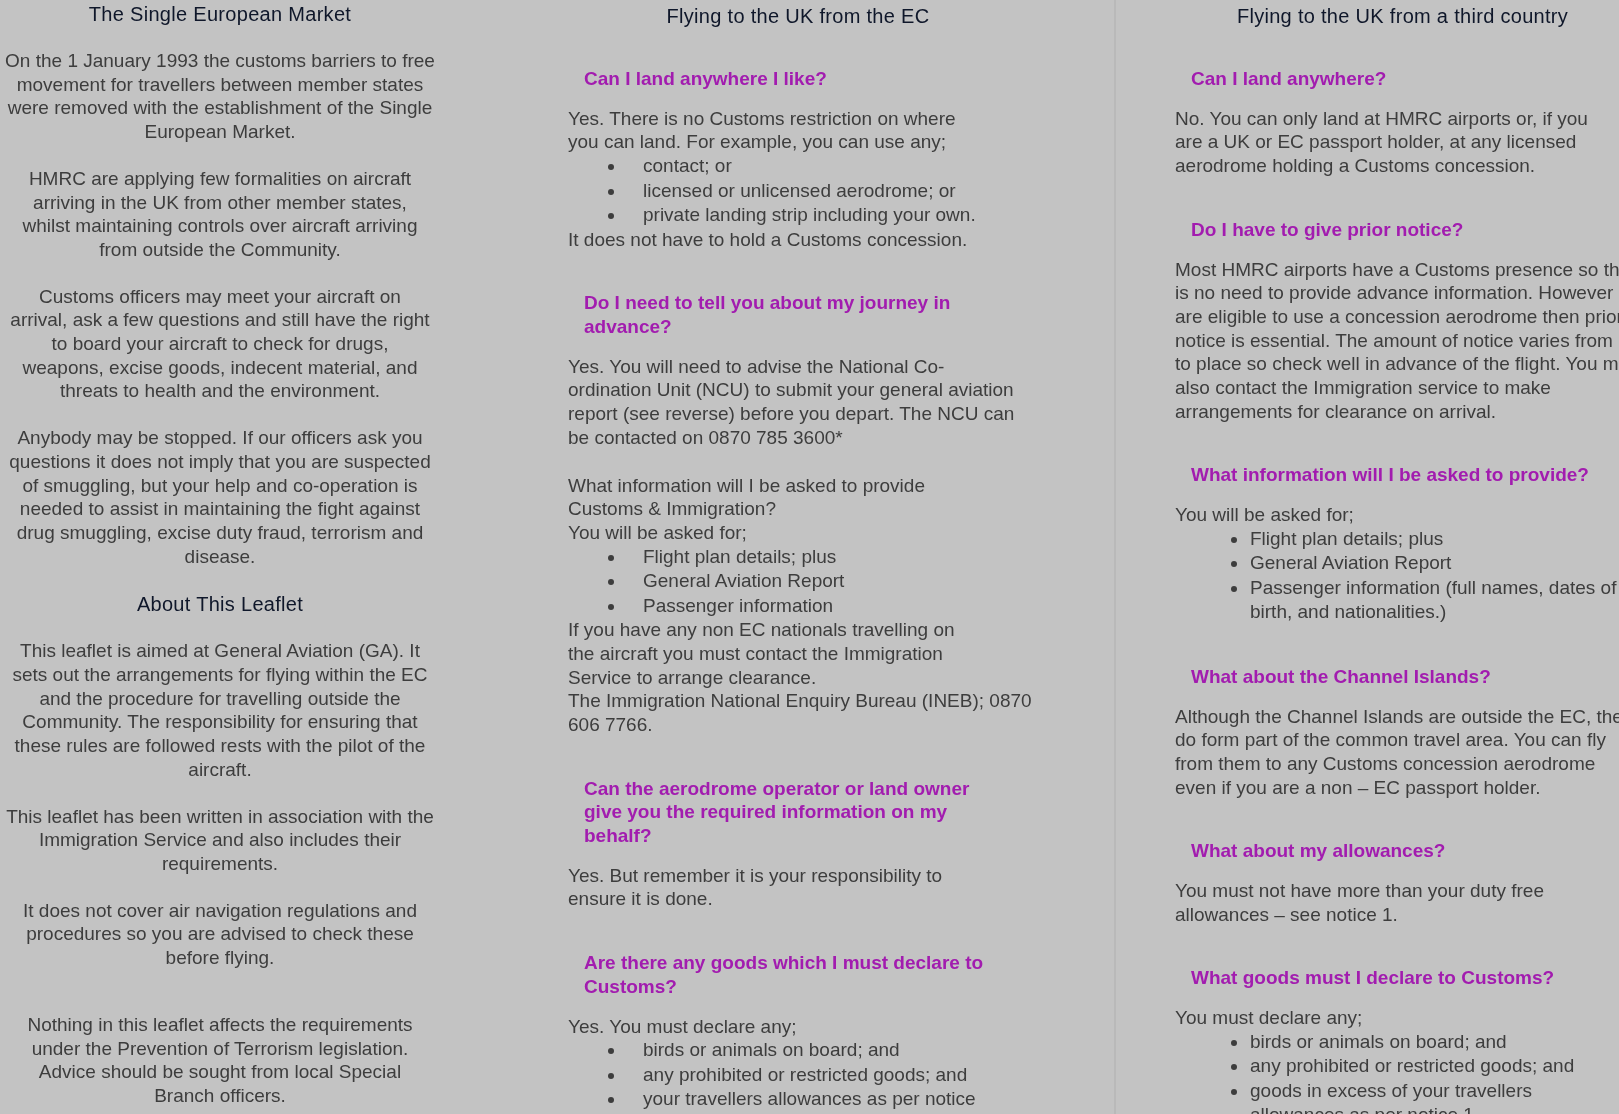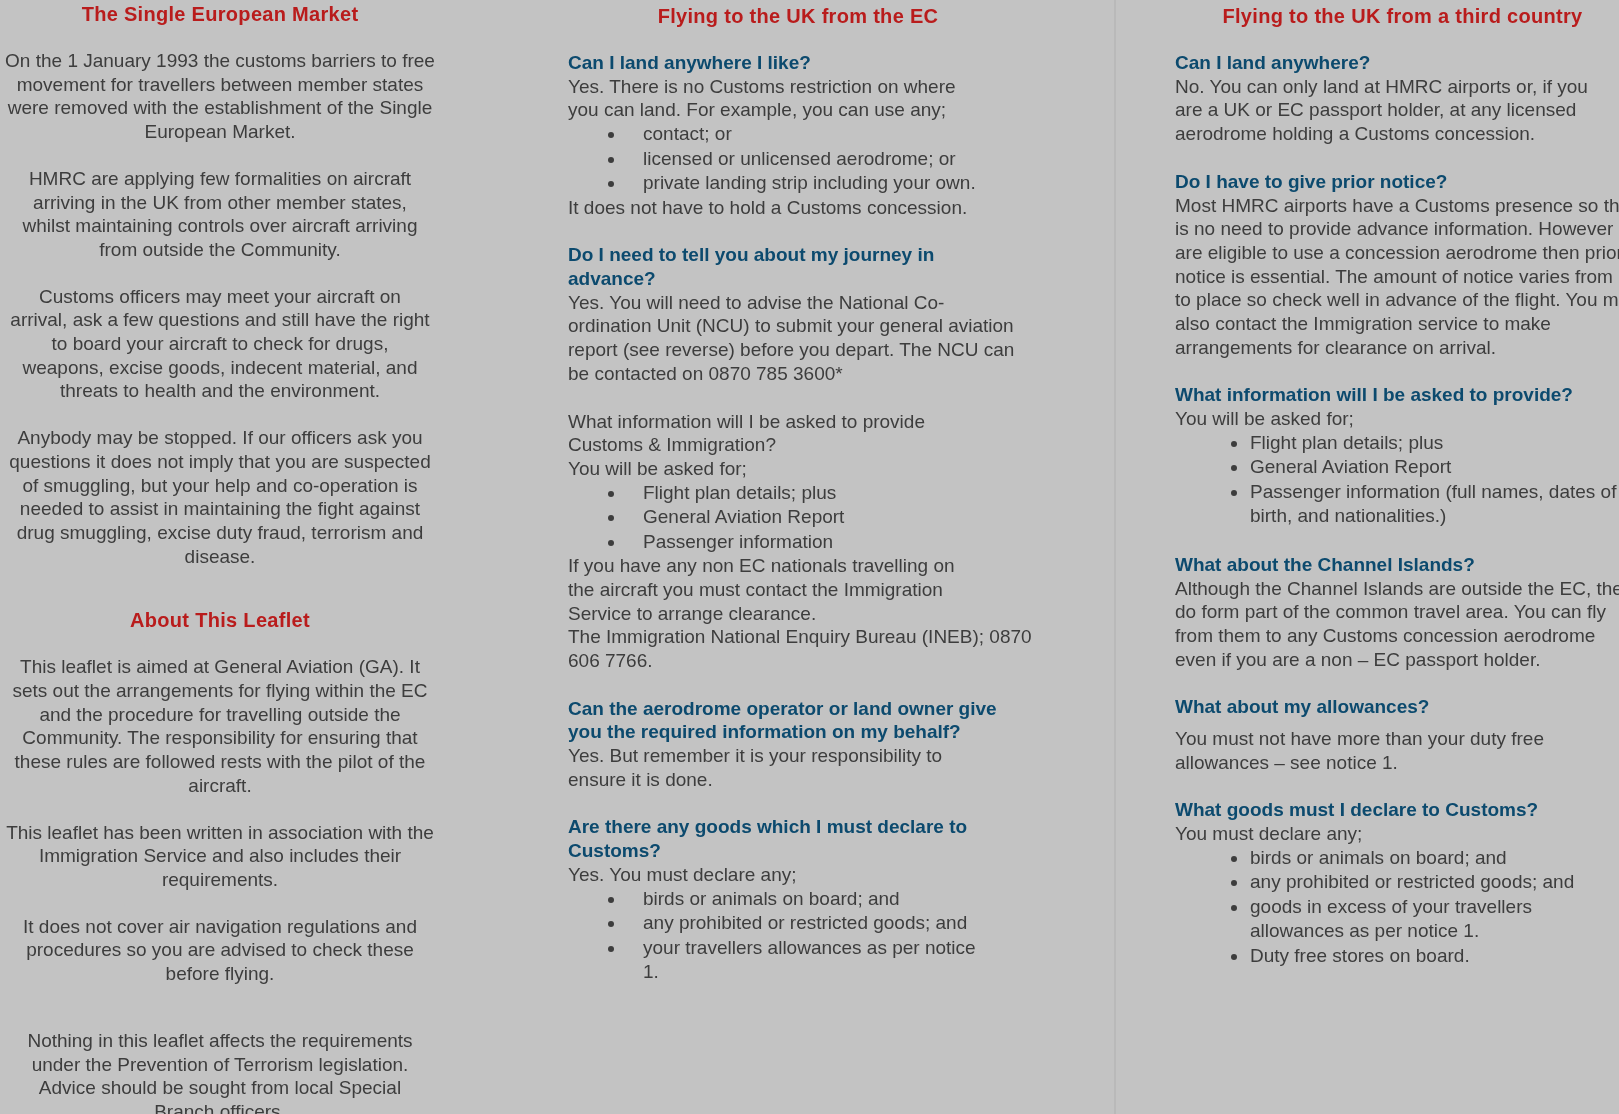"The Single European Market" .title { color: #b91c1c -> #0f172a; font-weight: bold -> normal }
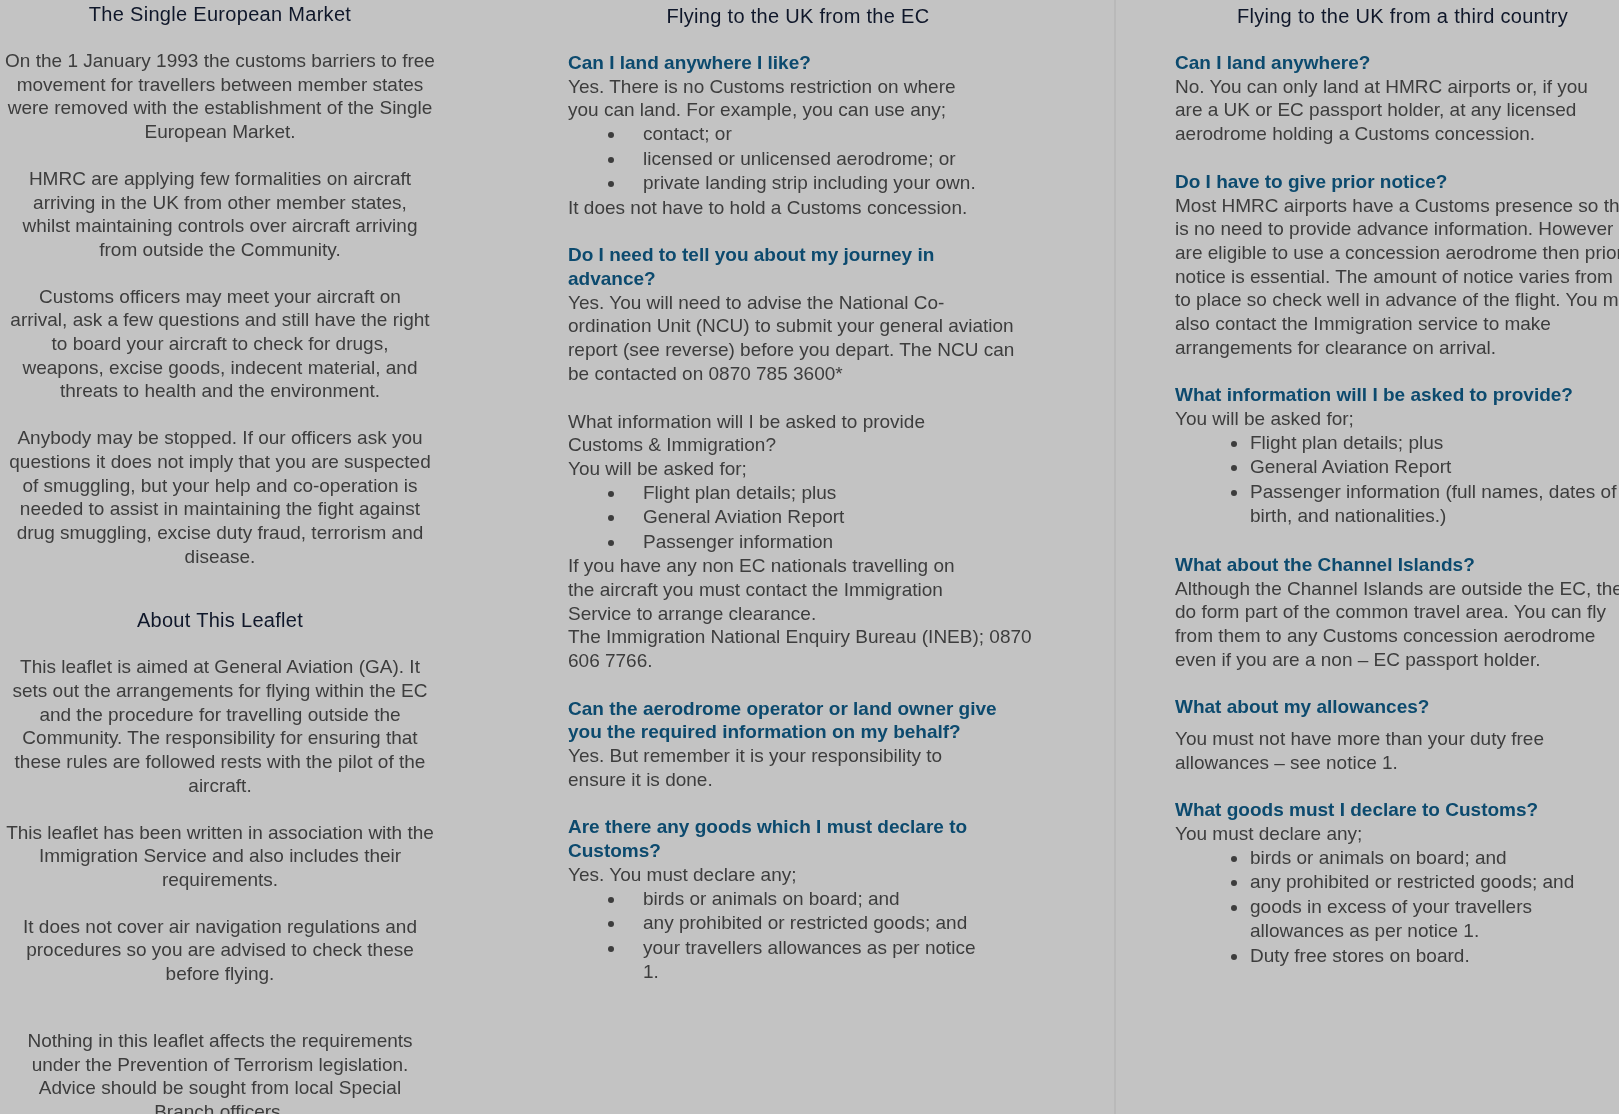"Can I land anywhere I" .q { color: #0c4a6e -> #a21caf; margin: 0 -> 16px }
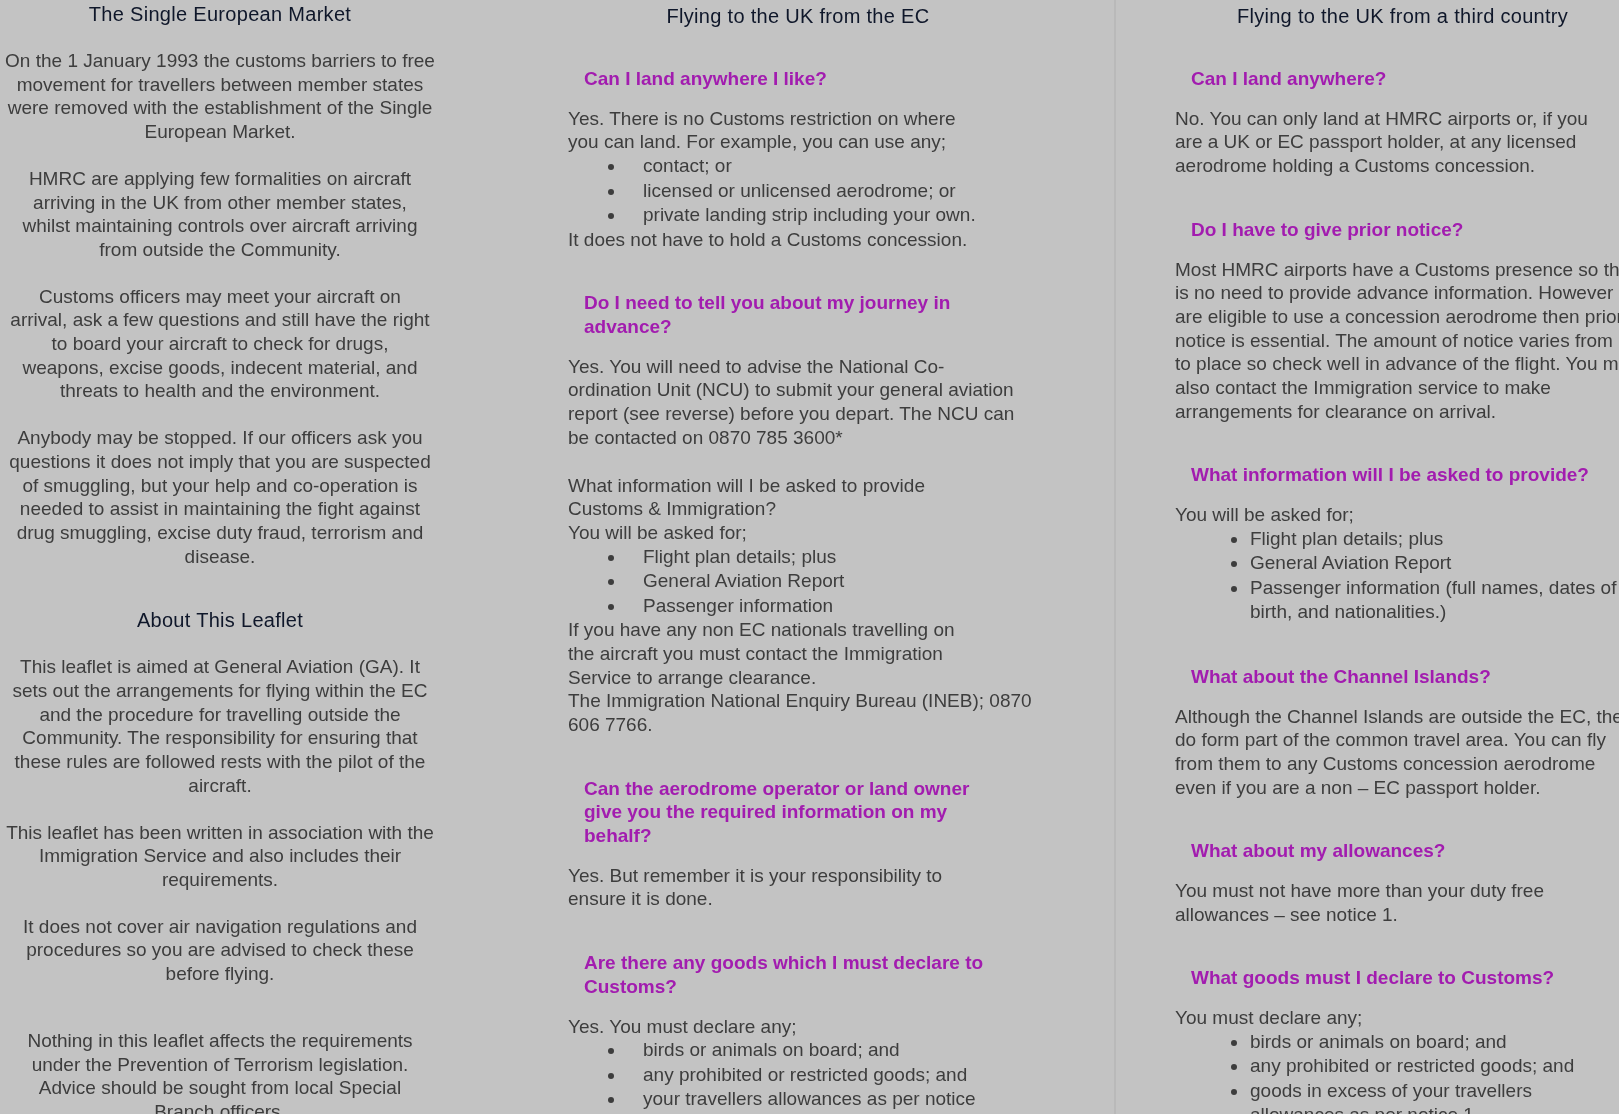"About This Leaflet" h3.title { margin-top: 17px -> 1px }
